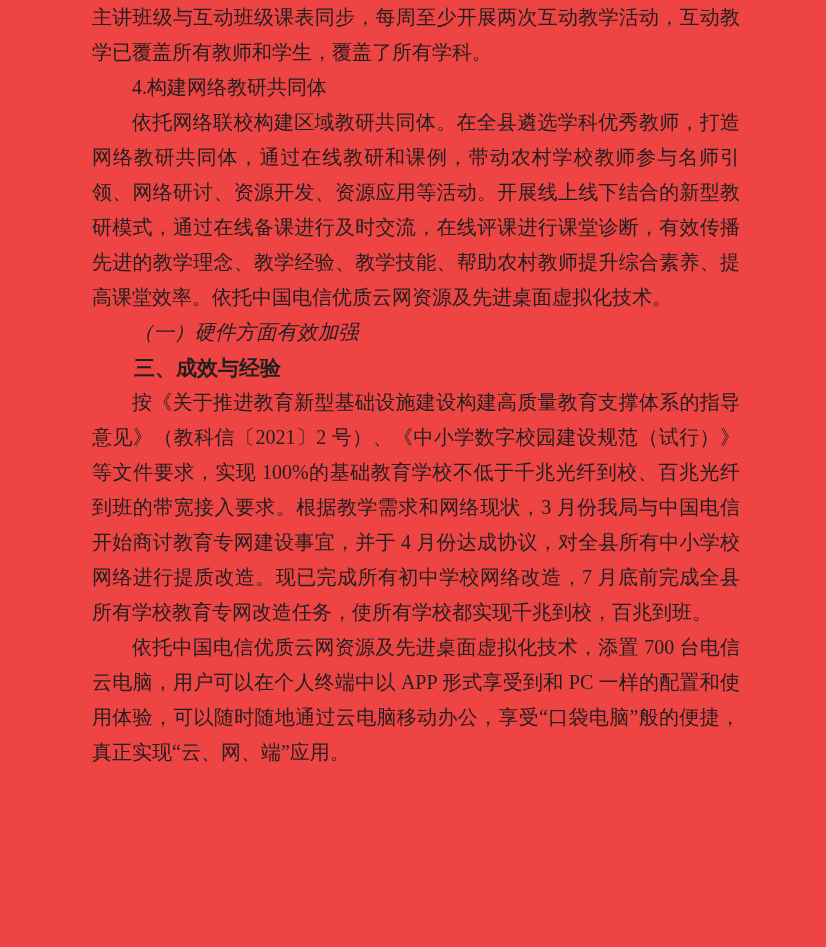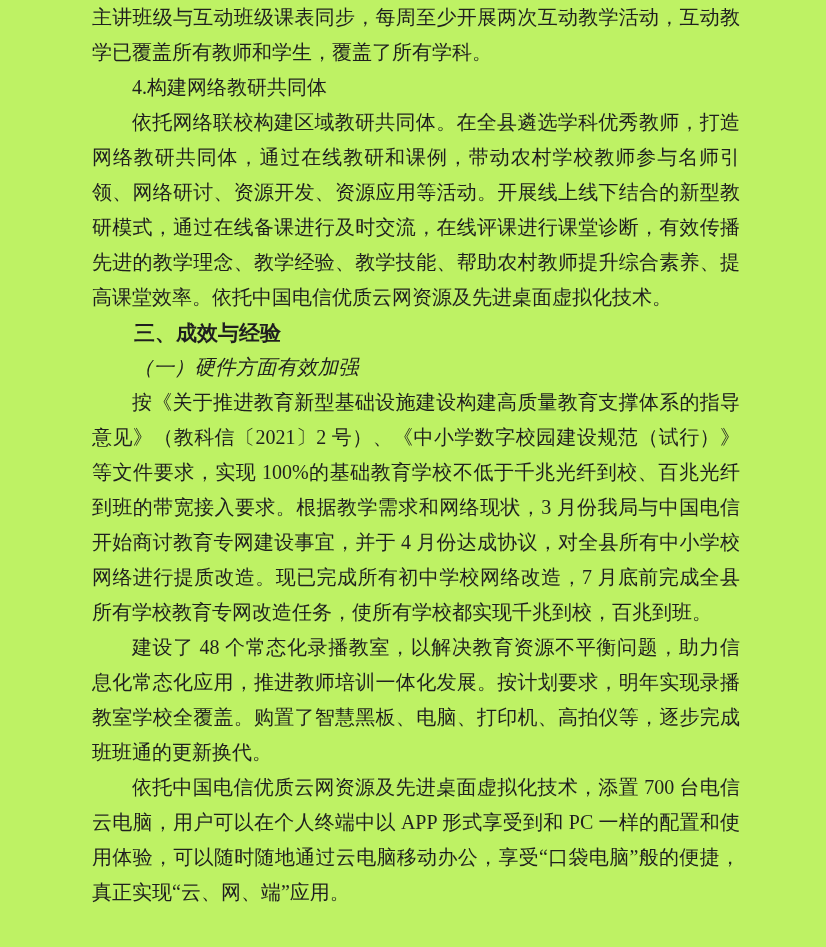"主讲班级与互动班级课表同步，每周至少开展两次互动教学活动，互动教学已覆盖所有教师" .page { background: #bef264 -> #ef4444 }
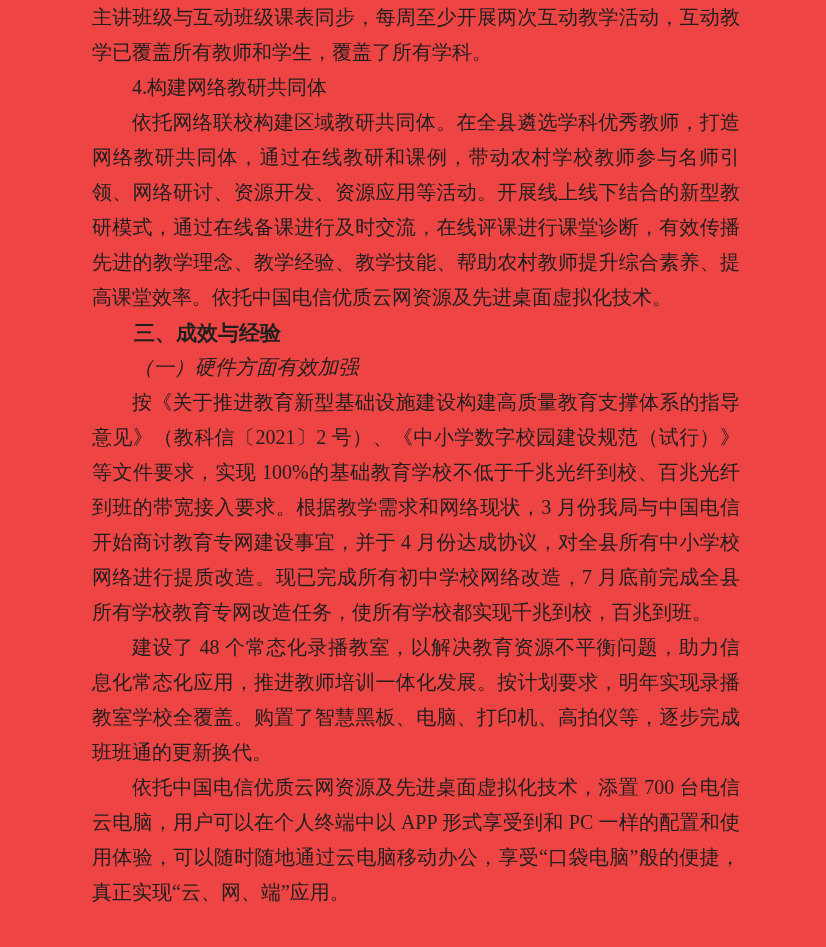"三、成效与经验" p.indent { order: before "（一）硬件方面有效加强" -> after "（一）硬件方面有效加强" }
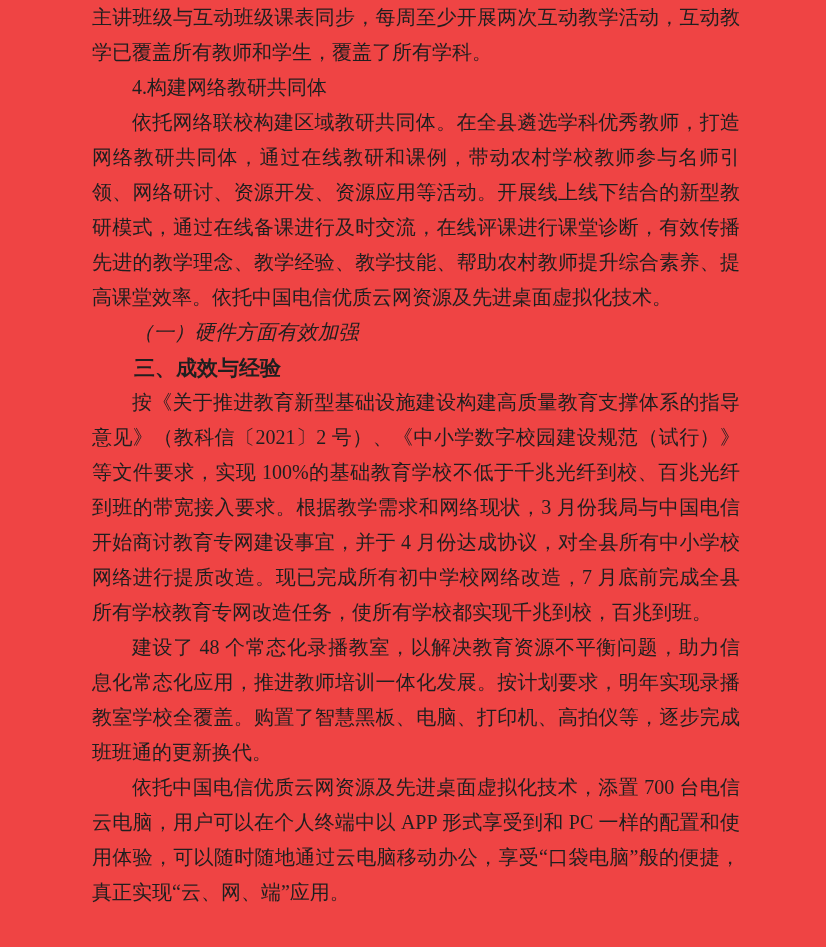"建设了 48" p.indent { html: <p>建设了 48 个常态化录播教室，以解决教育资源不平衡问题，助力信息化常态化应用，推进教师培训一体化发展。按计划要求，明年实现录播教室学校全覆盖。购置了智慧黑板、电脑、打印机、高拍仪等，逐步完成班班通的更新换代。</p> -> none }
